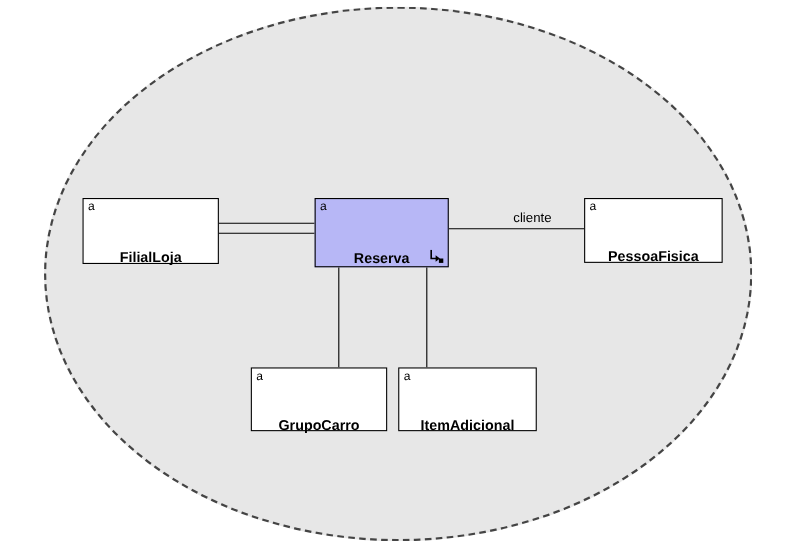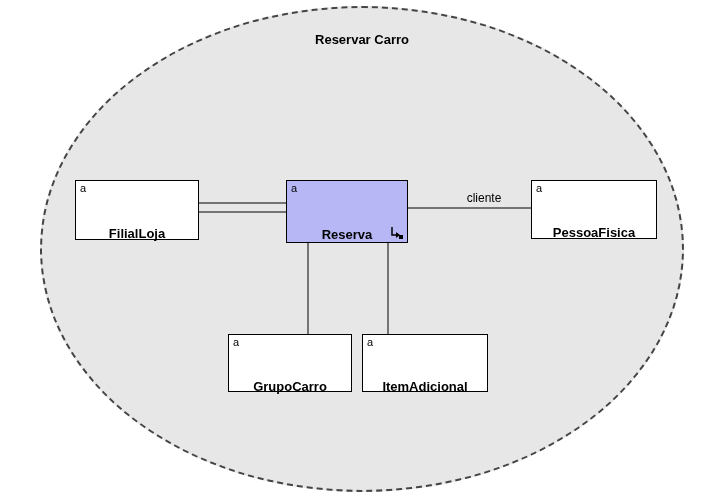"Reservar Carro" div.diagram-title { html: <div>Reservar Carro</div> -> none }
